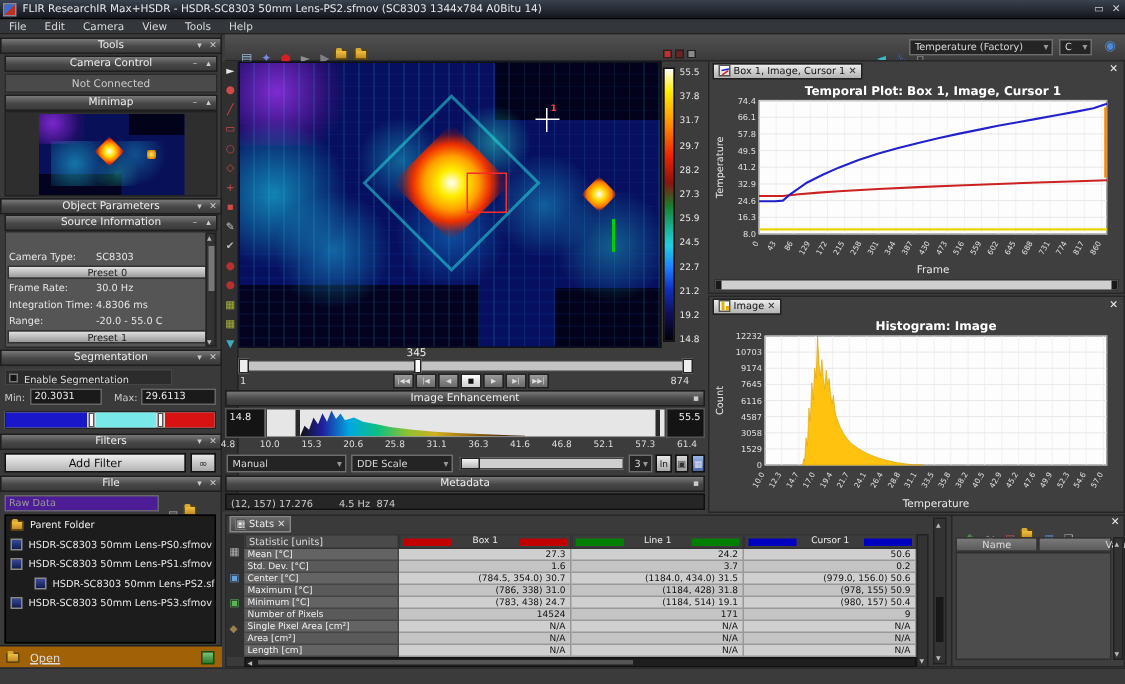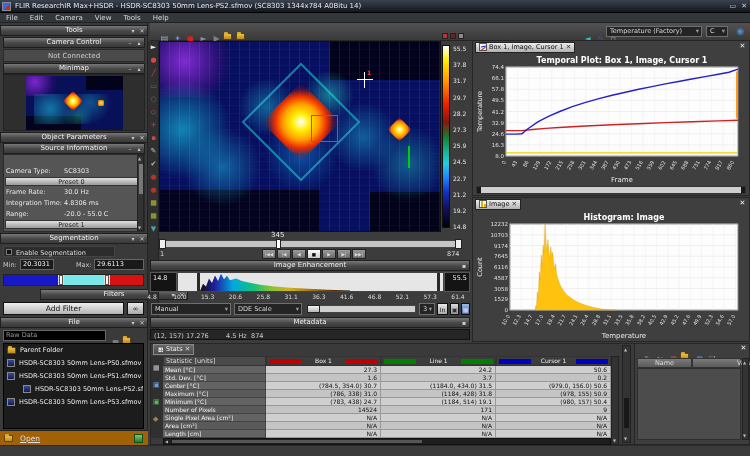"20.3031" div.inp { width: 34px -> 48px }
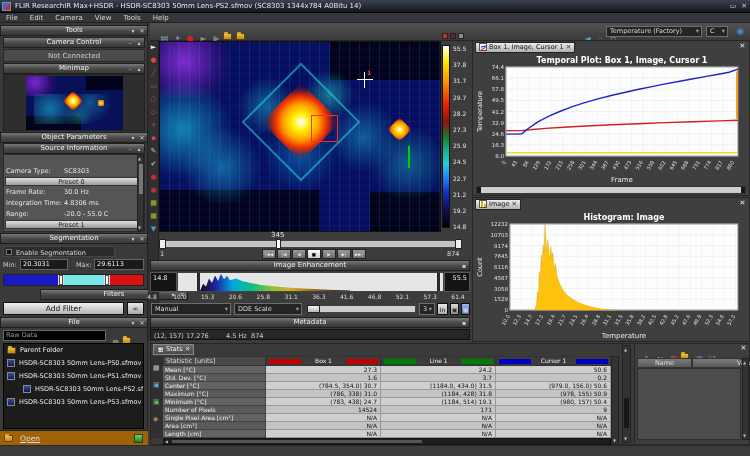"Filters" div.phdr { margin-left: 40px -> none }
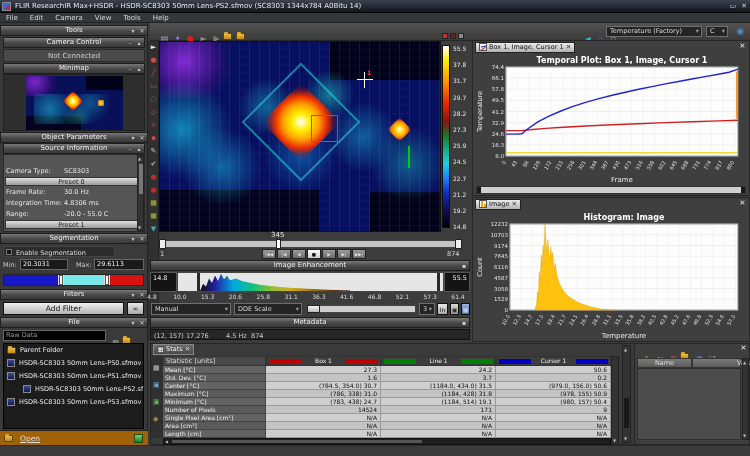"Raw Data" div.abs { background: #000000 -> #4c1d95 }
